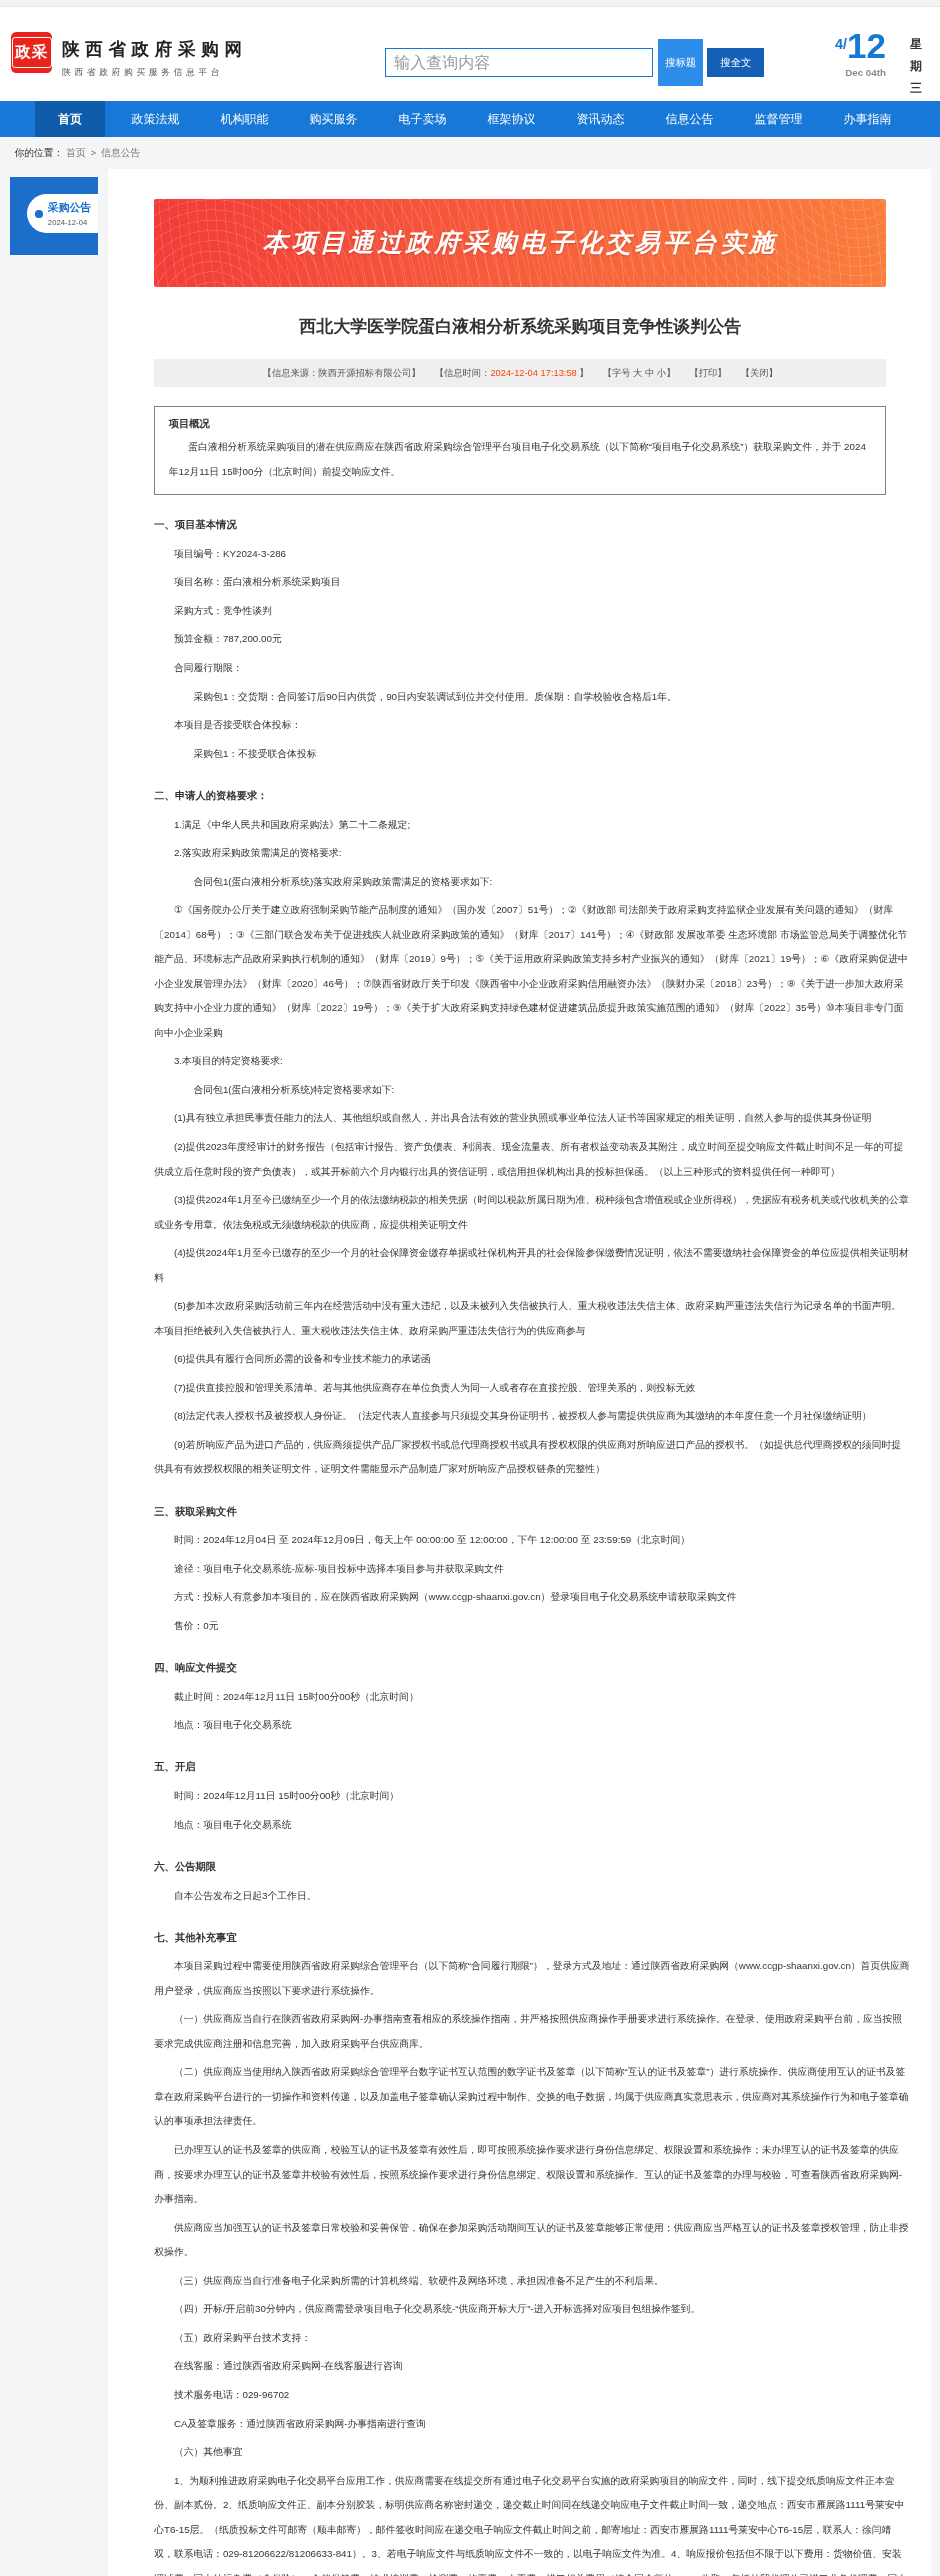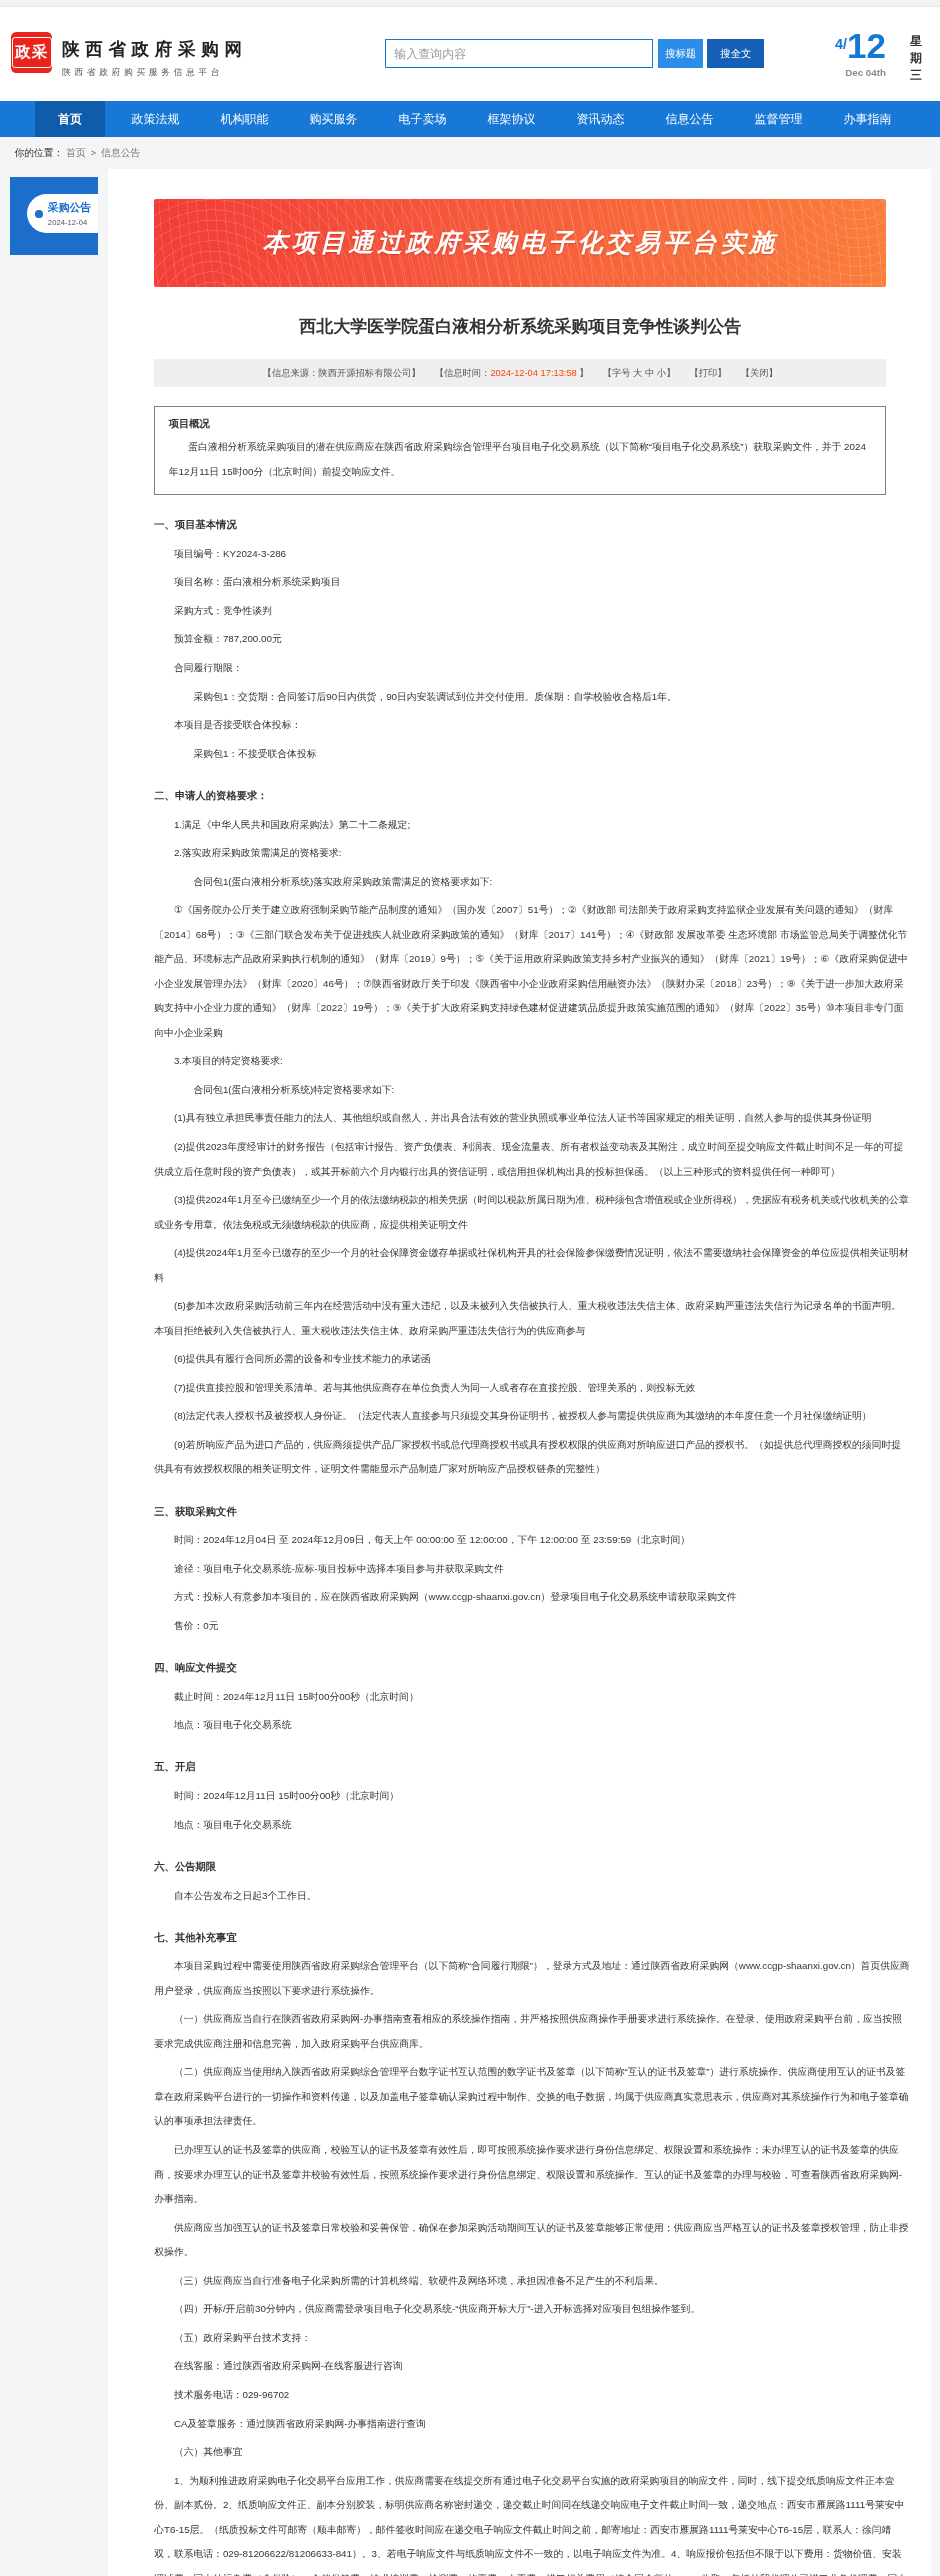"星期三" .weekday { line-height: 17px -> 22px }
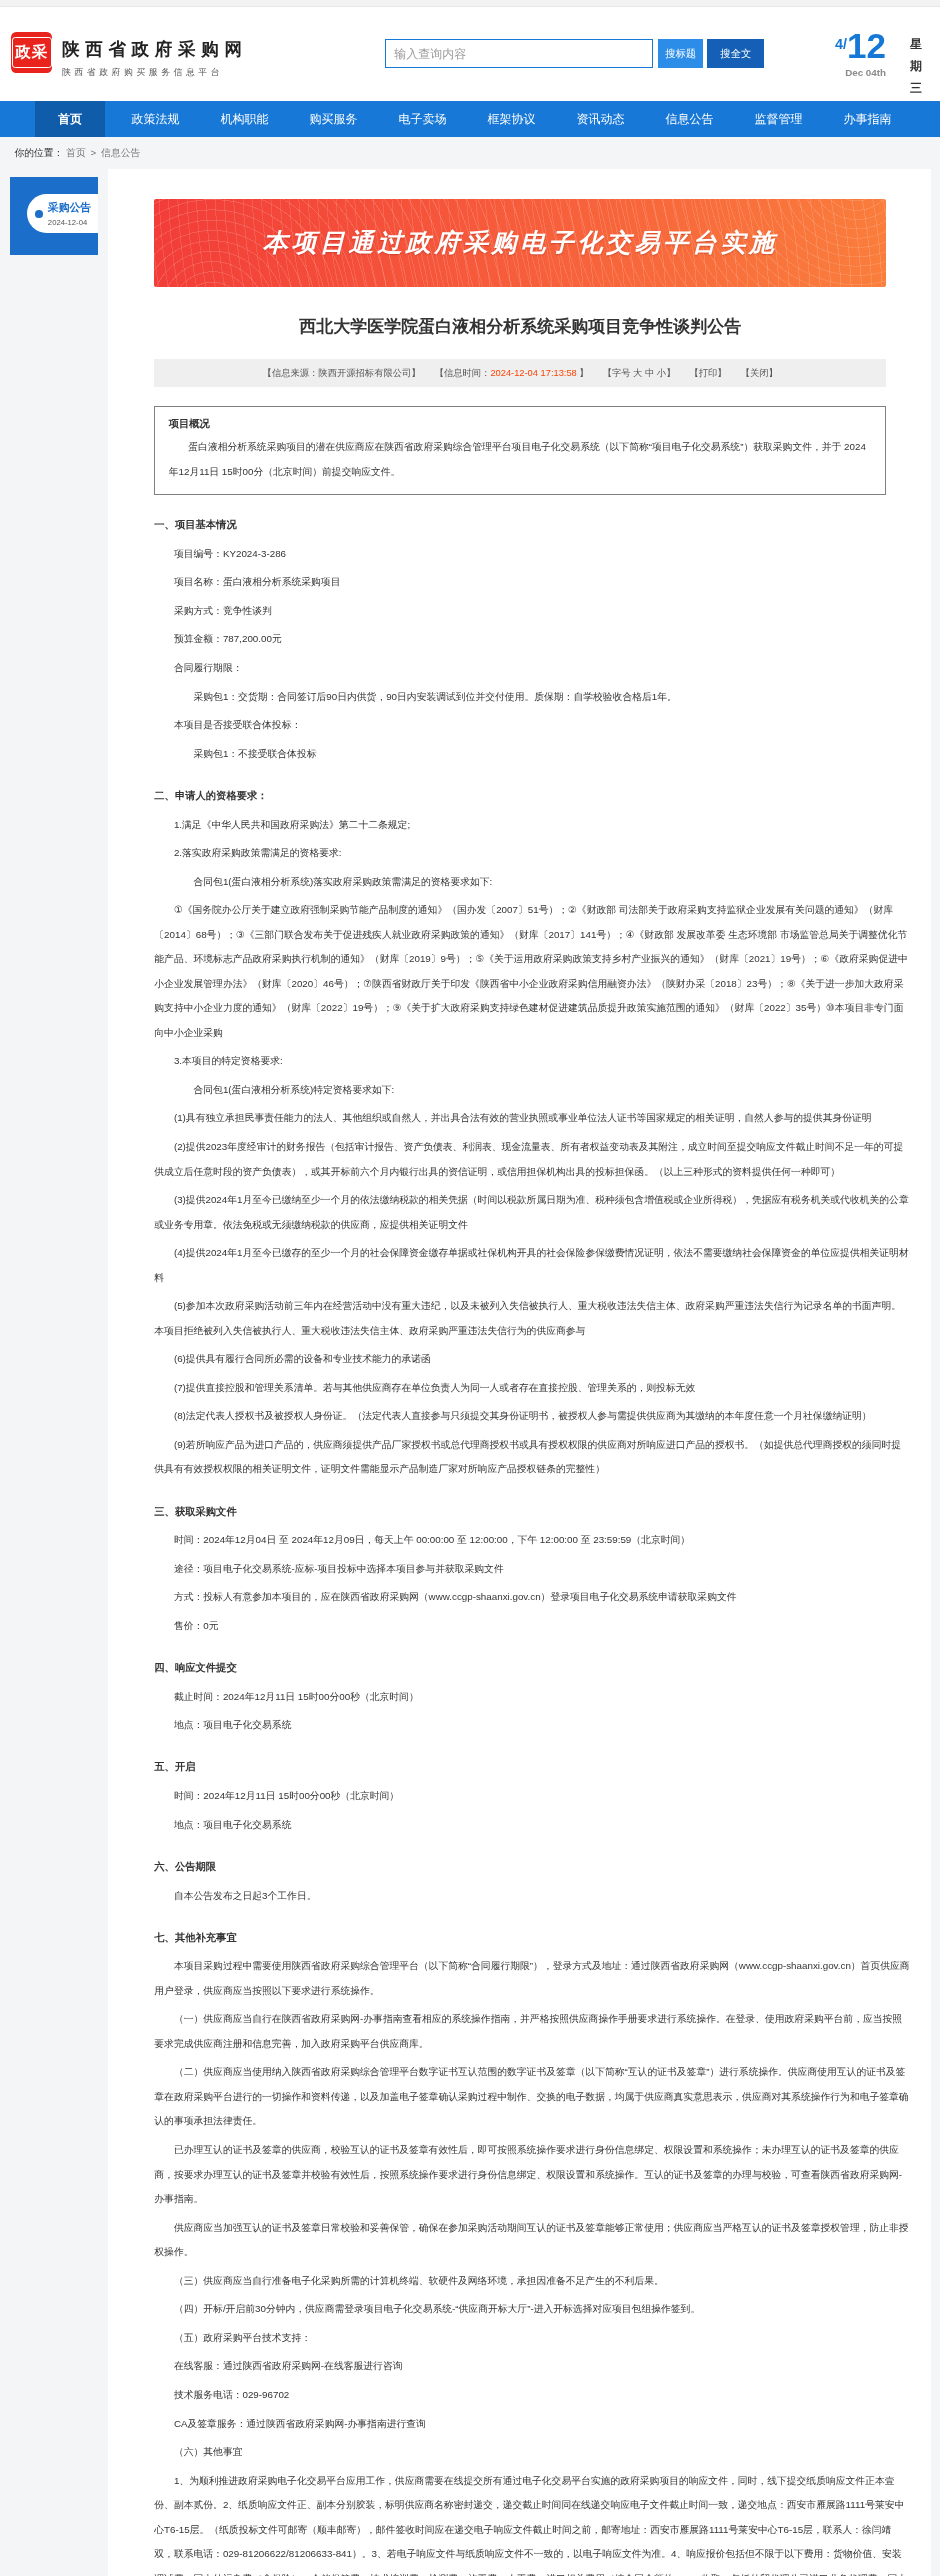"输入查询内容" .search input { font-size: 12px -> 16px }
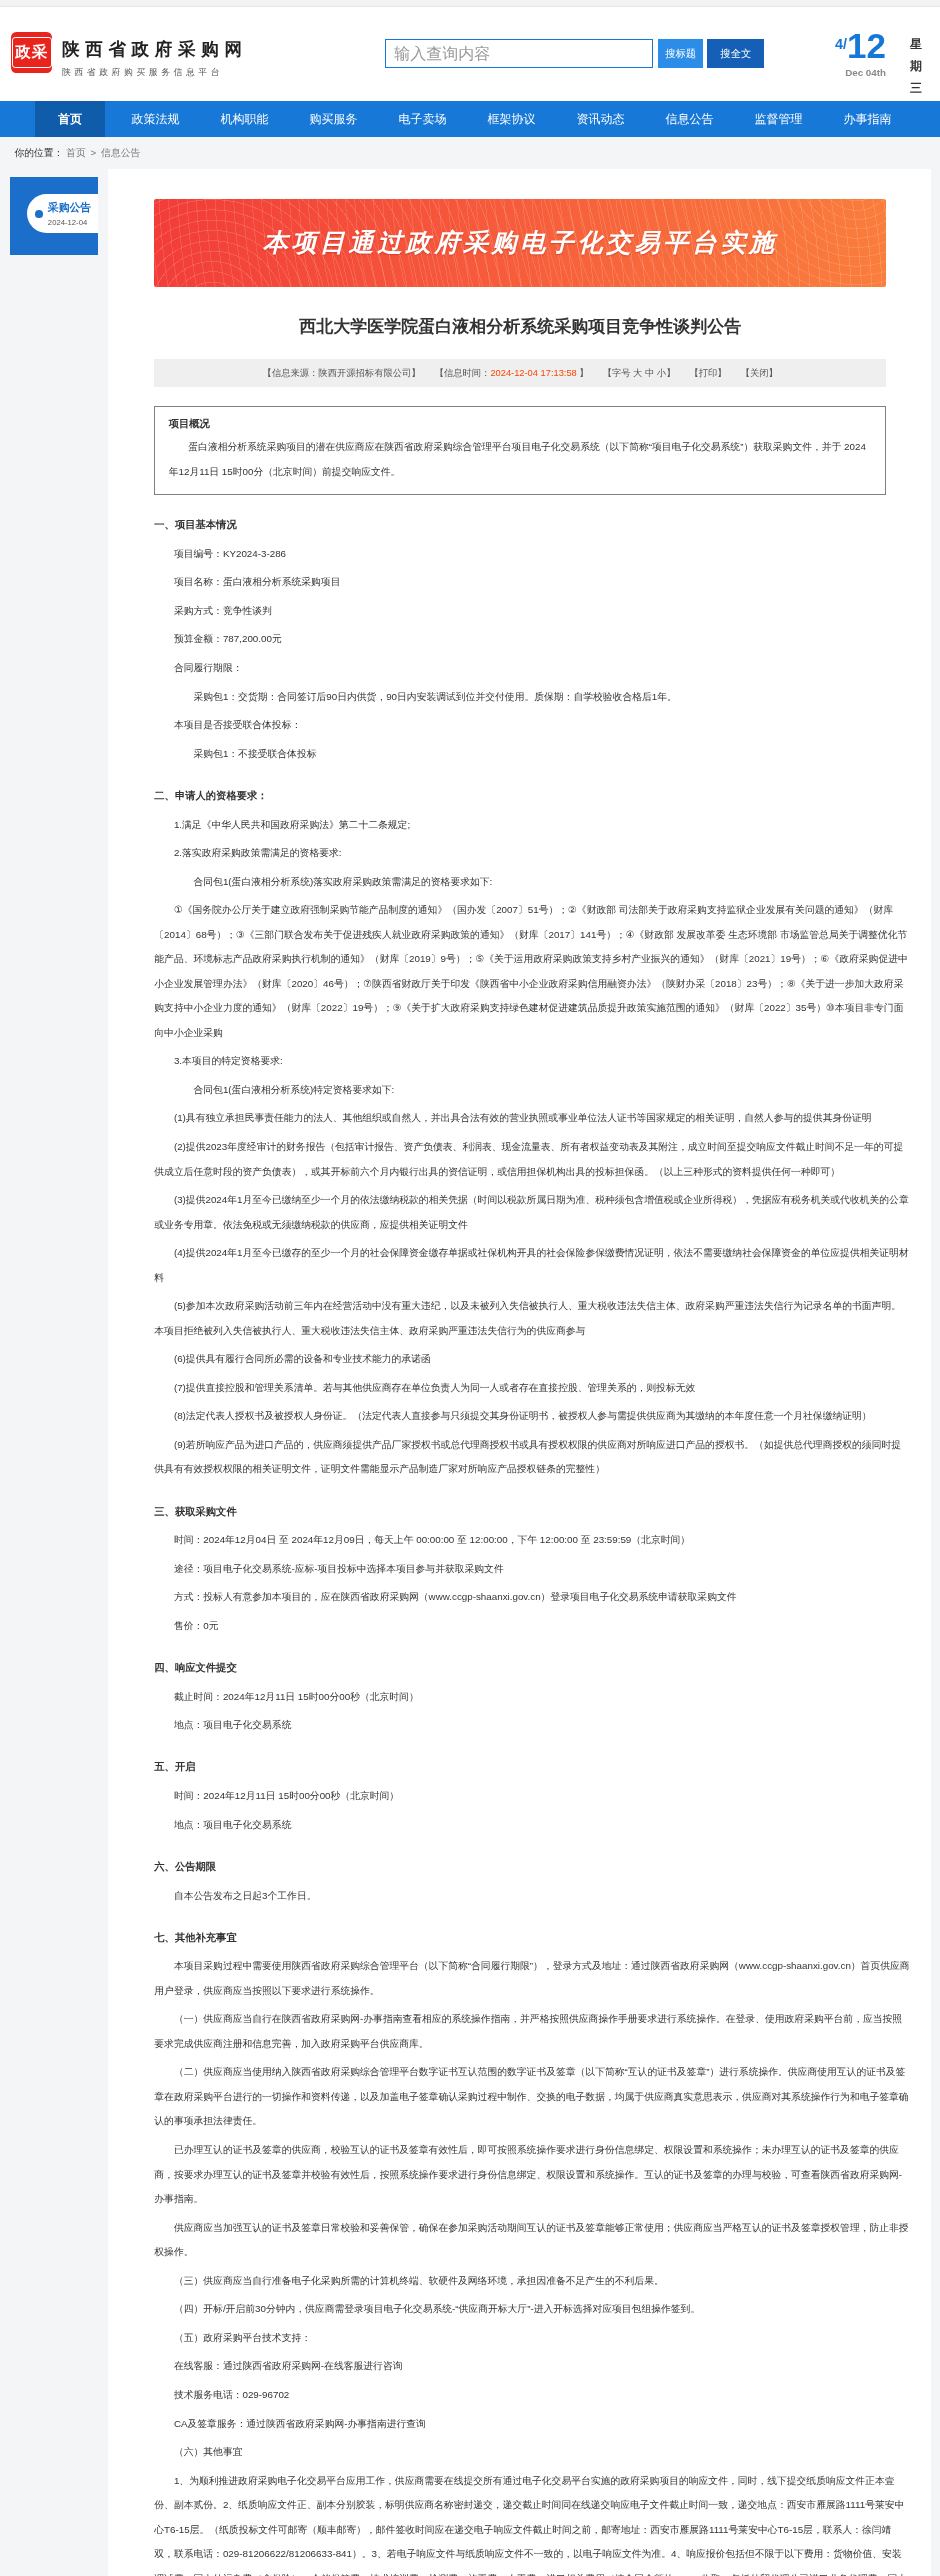"搜标题" .search .btn-title { height: 29px -> 47px }
